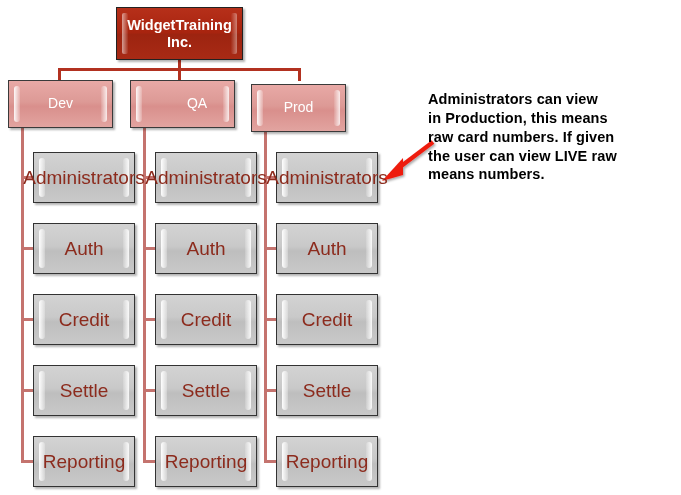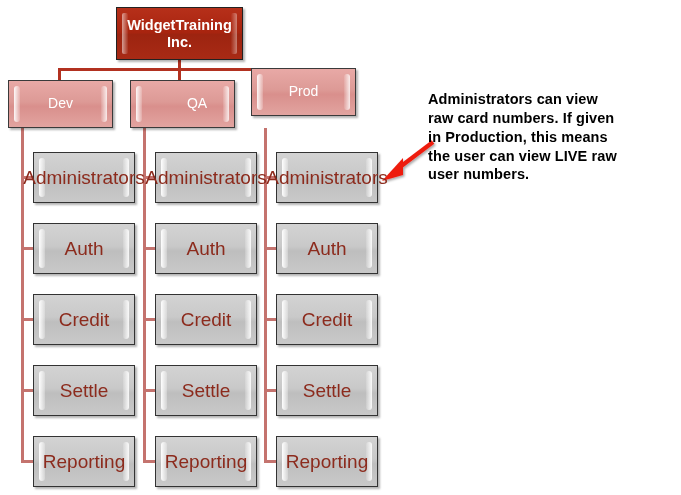"Prod" div.node { top: 68px -> 84px; width: 105px -> 95px }
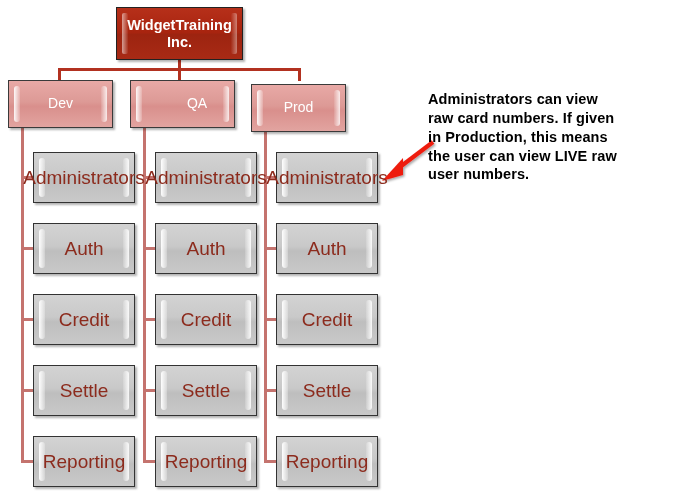"raw card numbers. If given" div { order: before "in Production, this means" -> after "in Production, this means" }
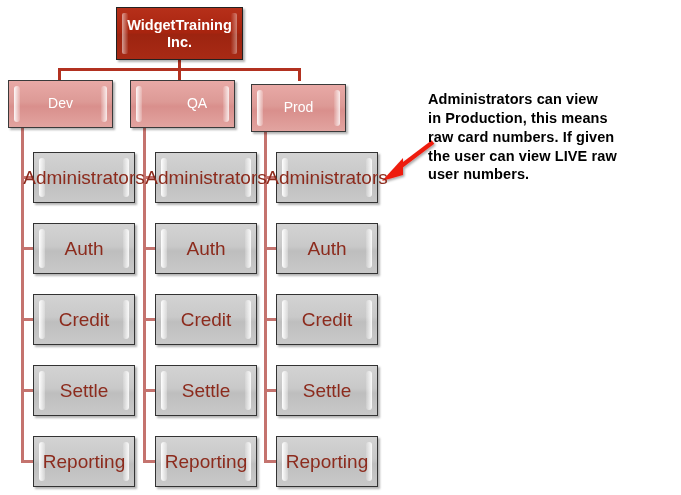"user numbers." div { text: user -> means }
